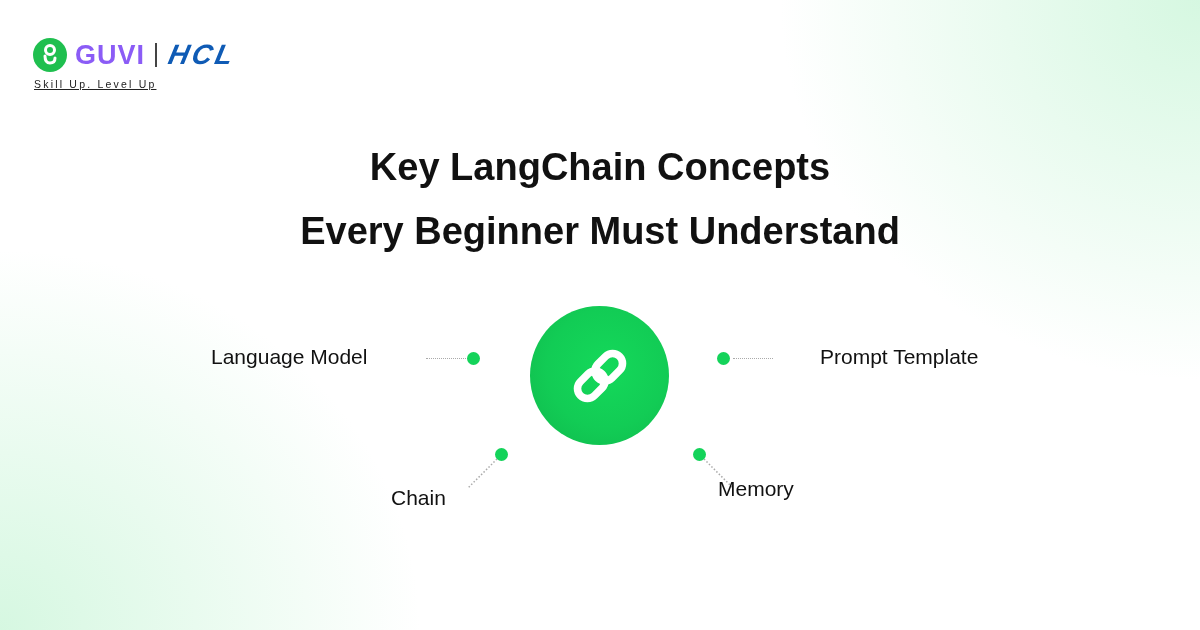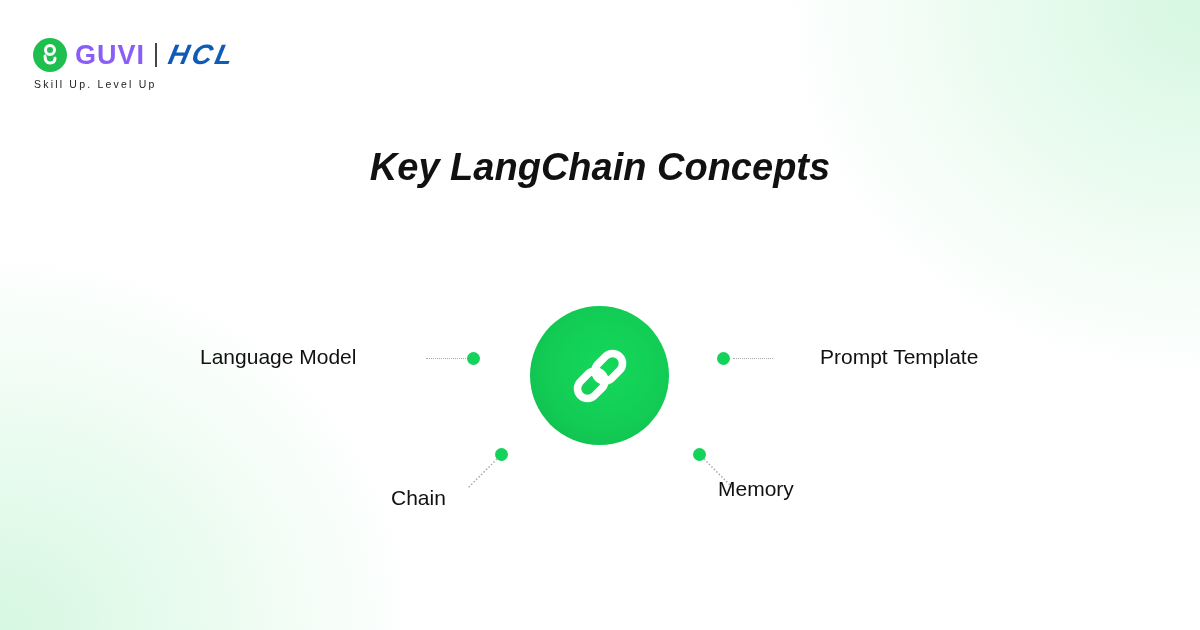"Skill Up. Level Up" .tagline { text-decoration: none -> underline }
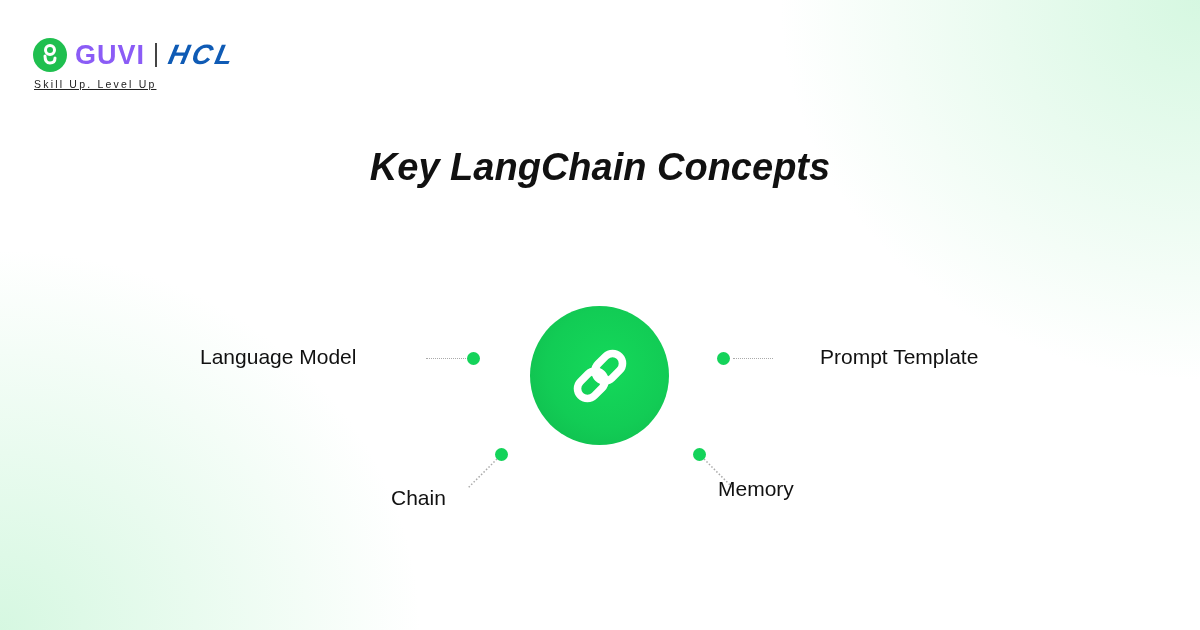"Key LangChain Concepts" .title { font-style: italic -> none }
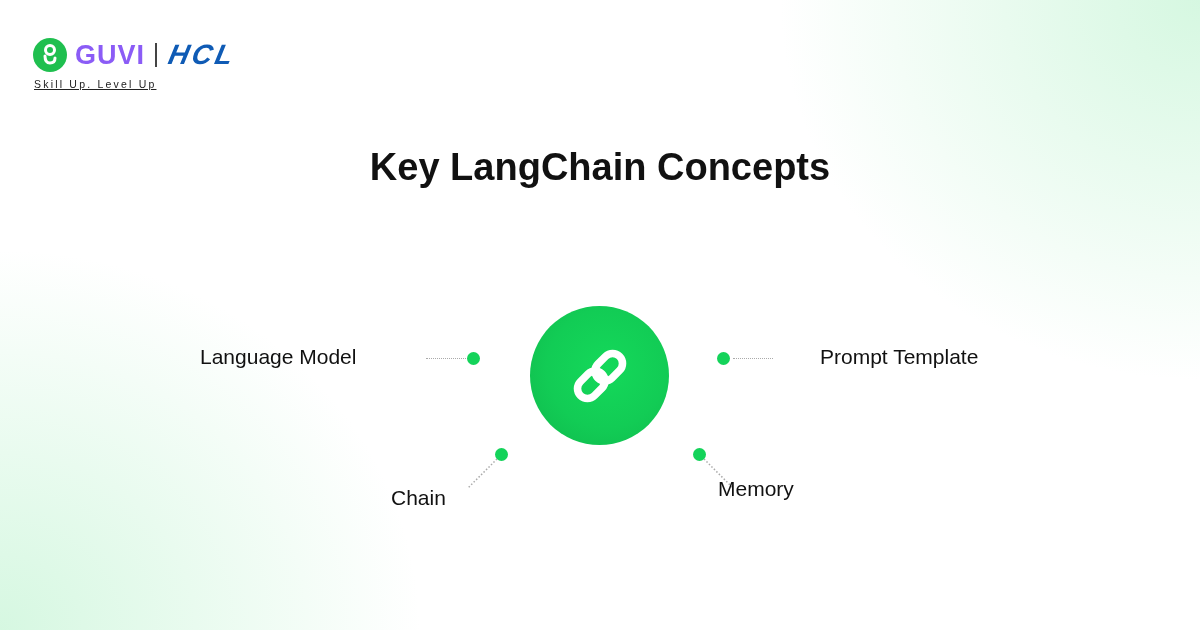"Every Beginner Must Understand" div { html: none -> <div>Every Beginner Must Understand</div> }
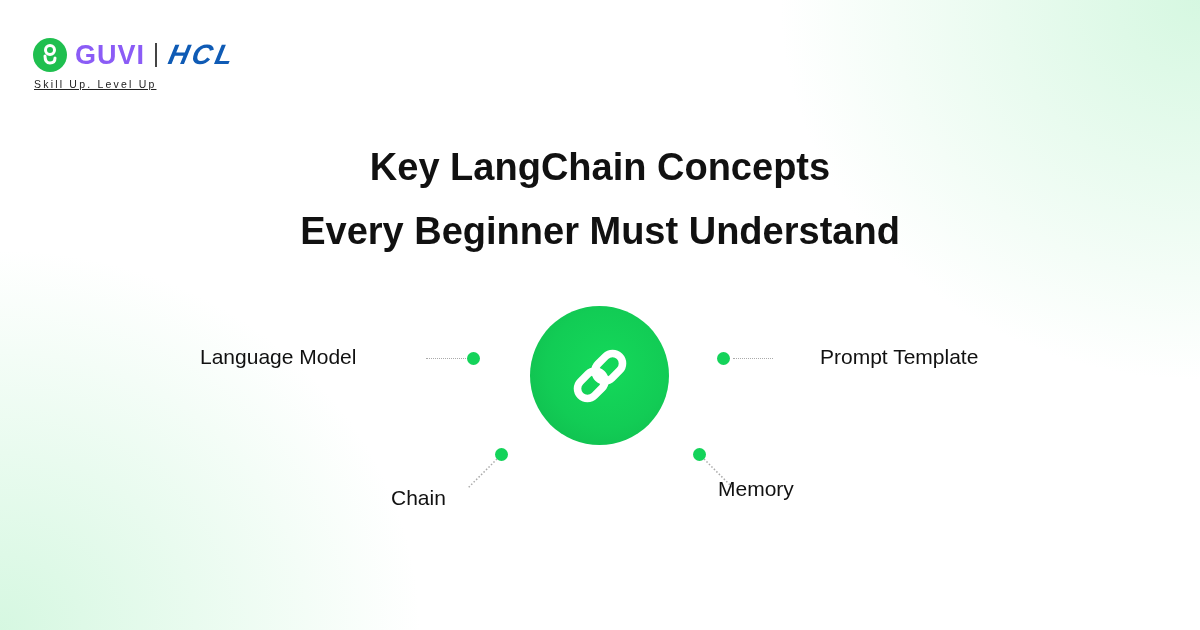"Language Model" div.label { left: 200px -> 211px }
